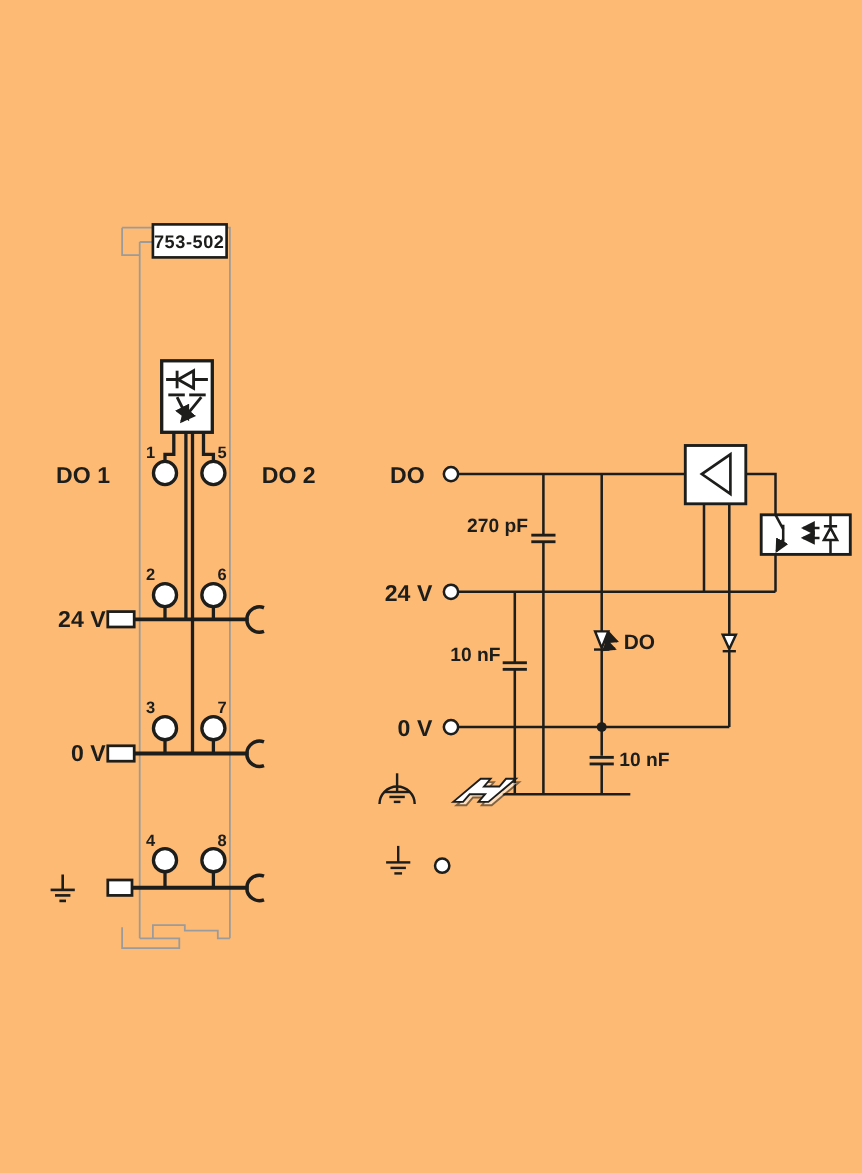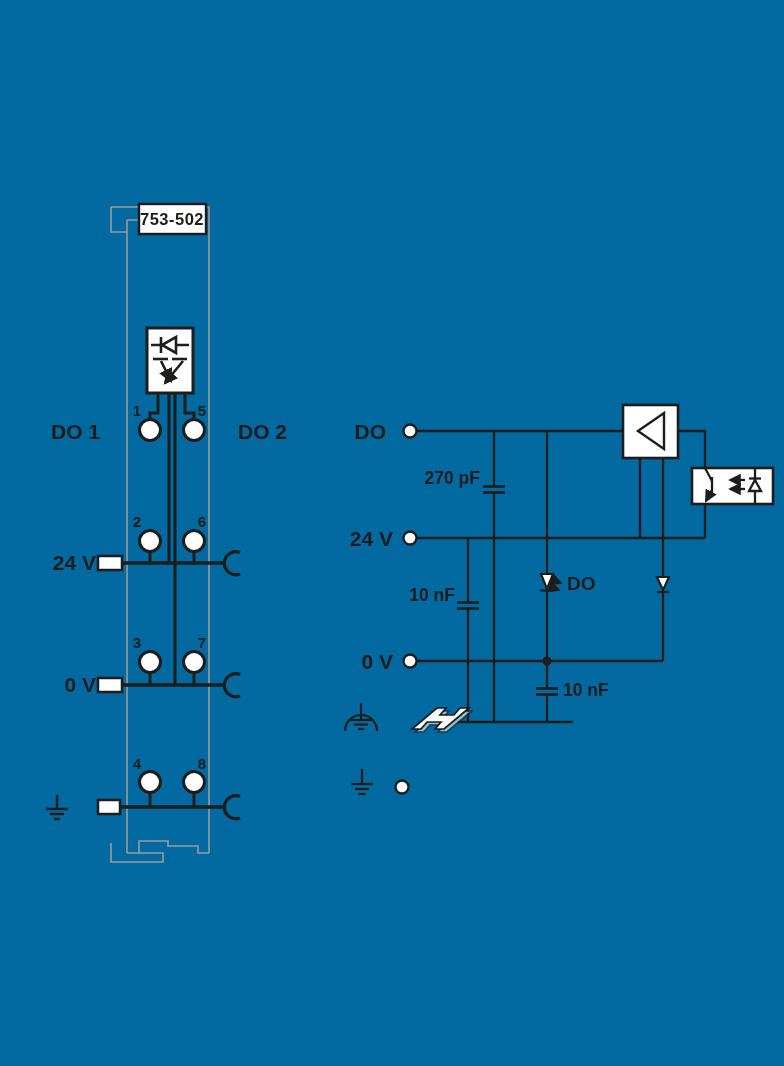"753-502" #stage { background: #0369a1 -> #fdba74 }
